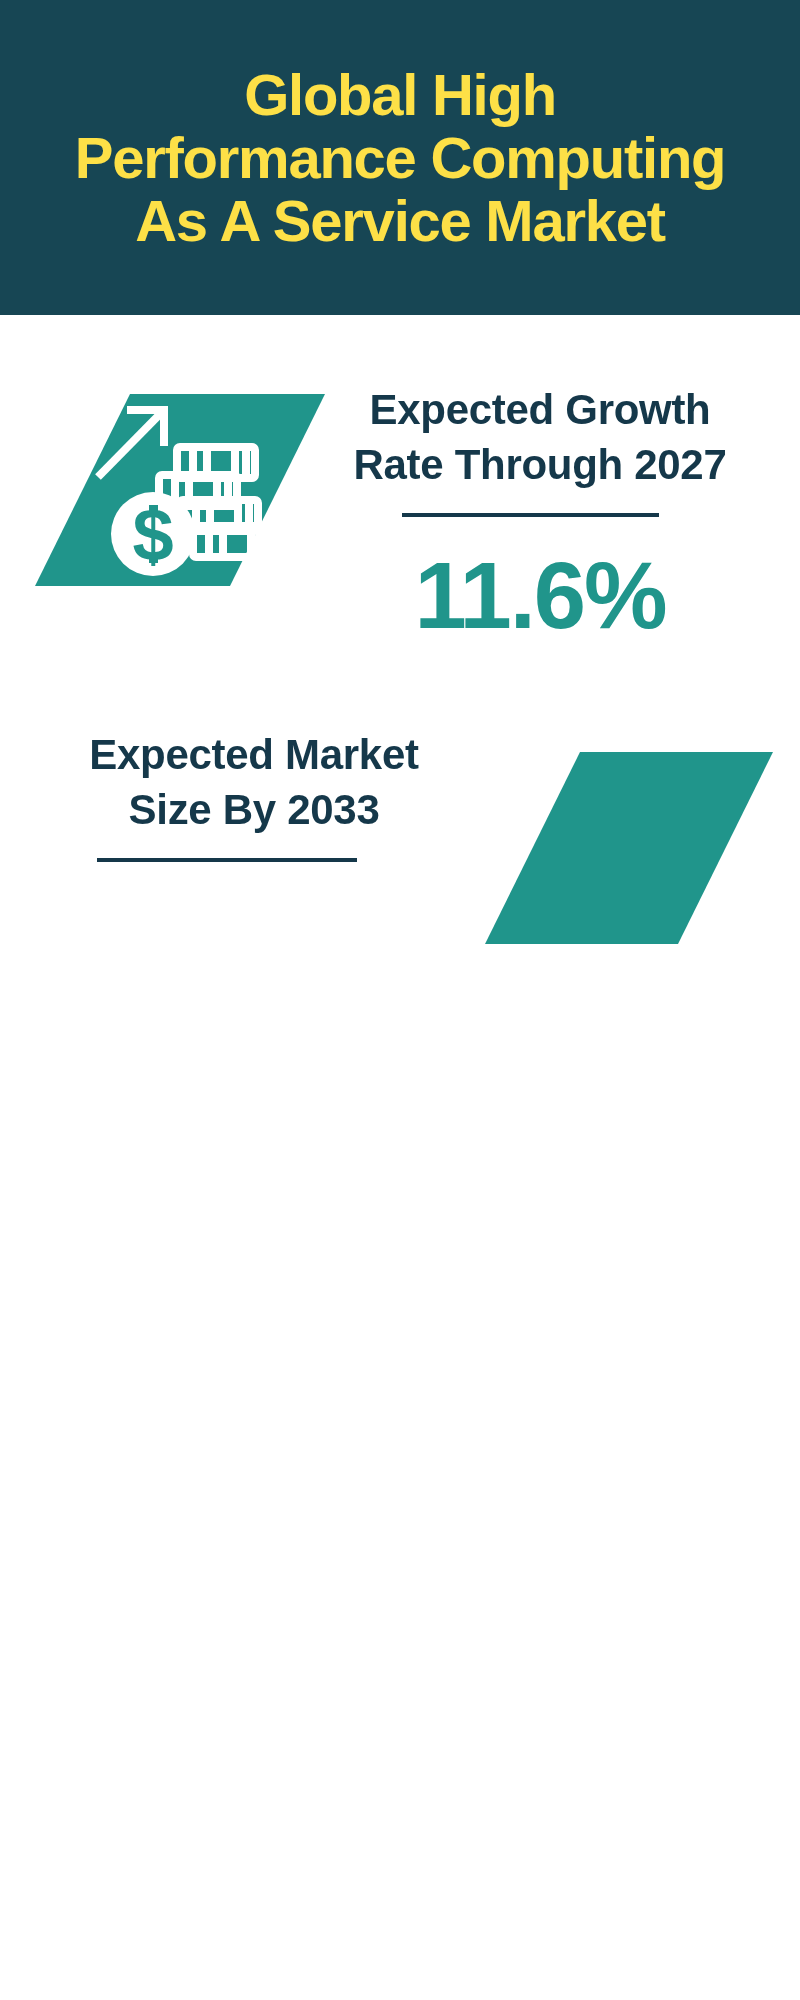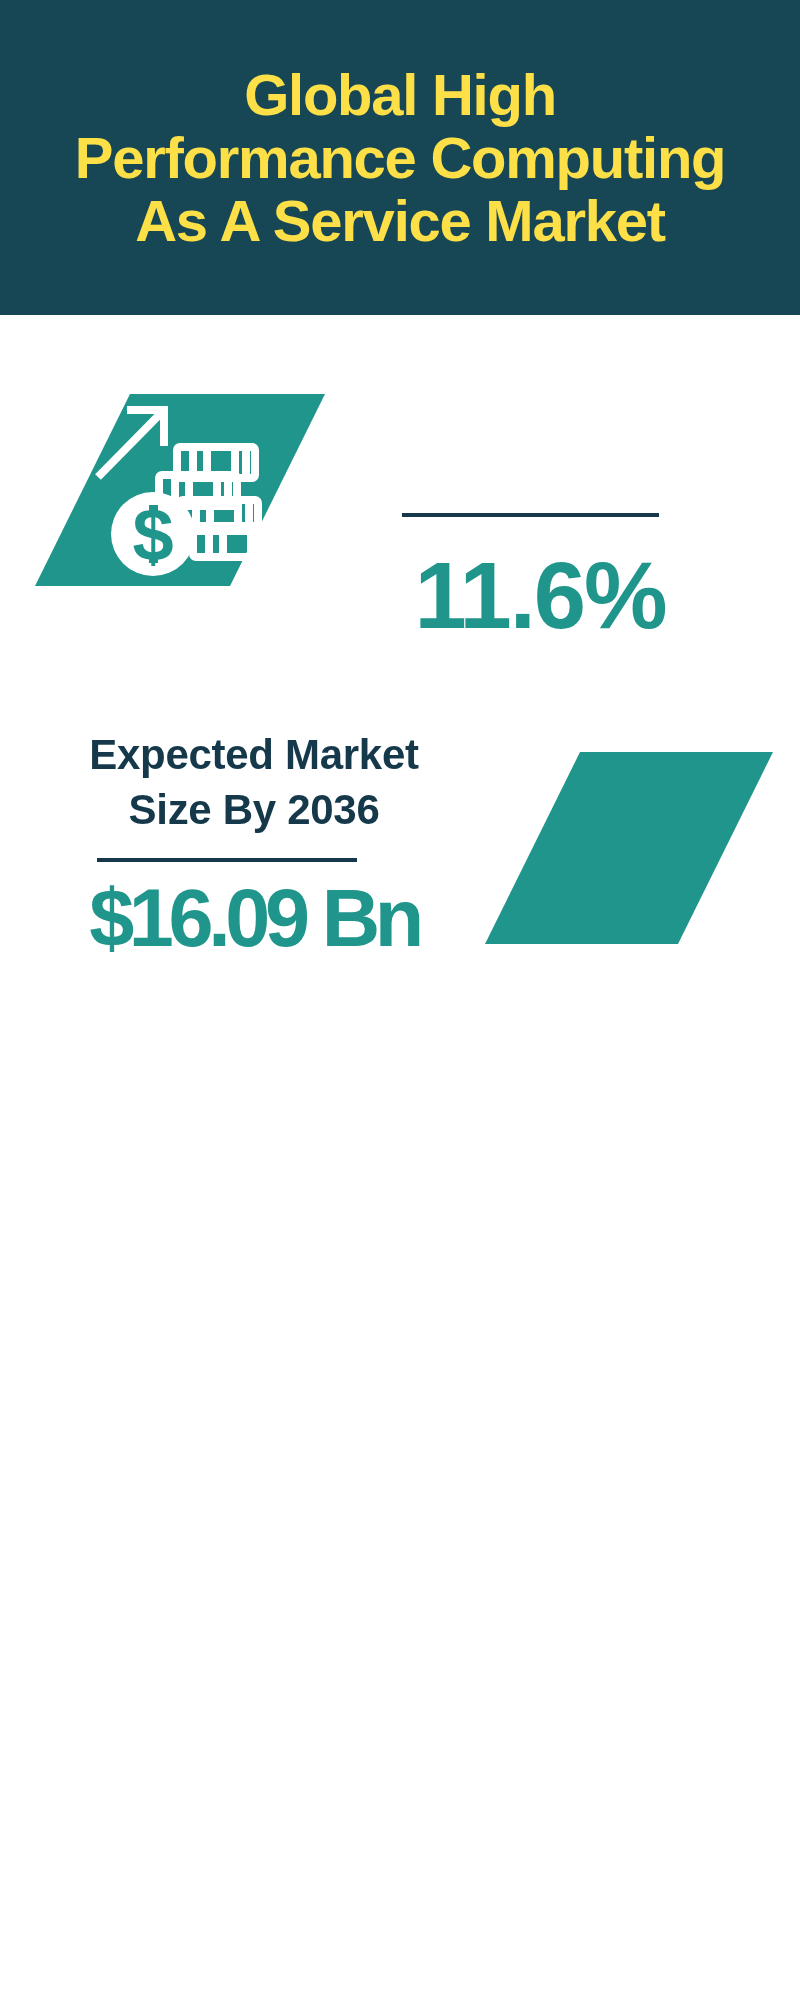"Expected Growth" div.stat-label { html: none -> <div>Expected Growth Rate Through 2027</div> }
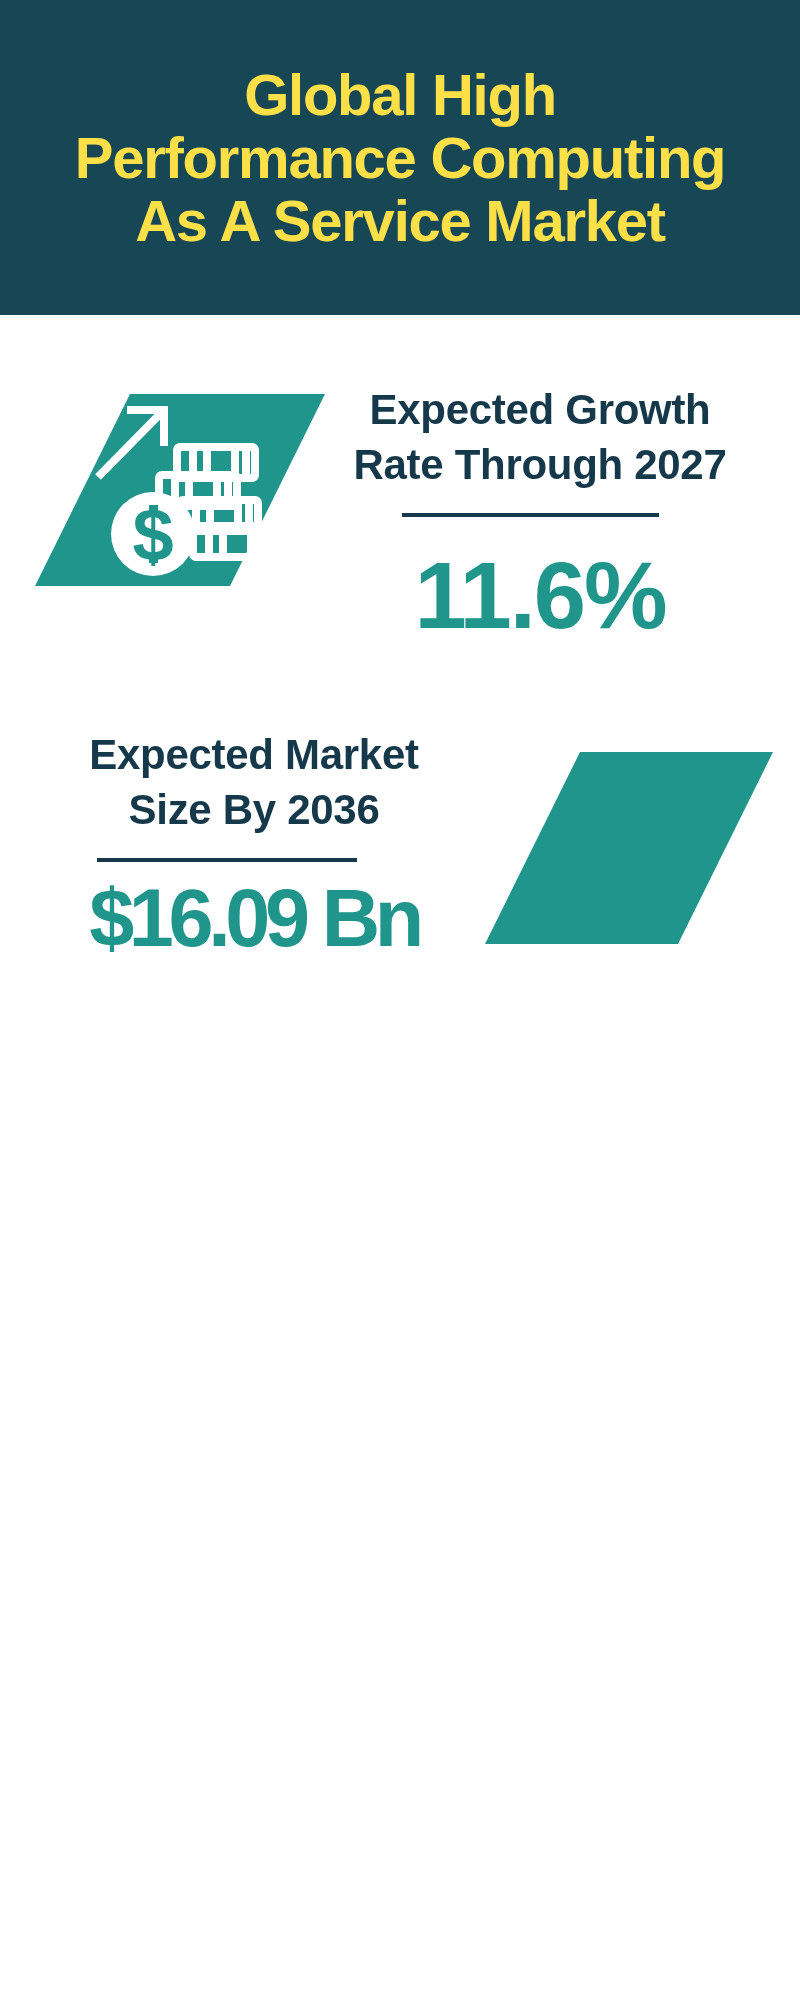"Expected Market" div.stat-label { text: 2036 -> 2033 }
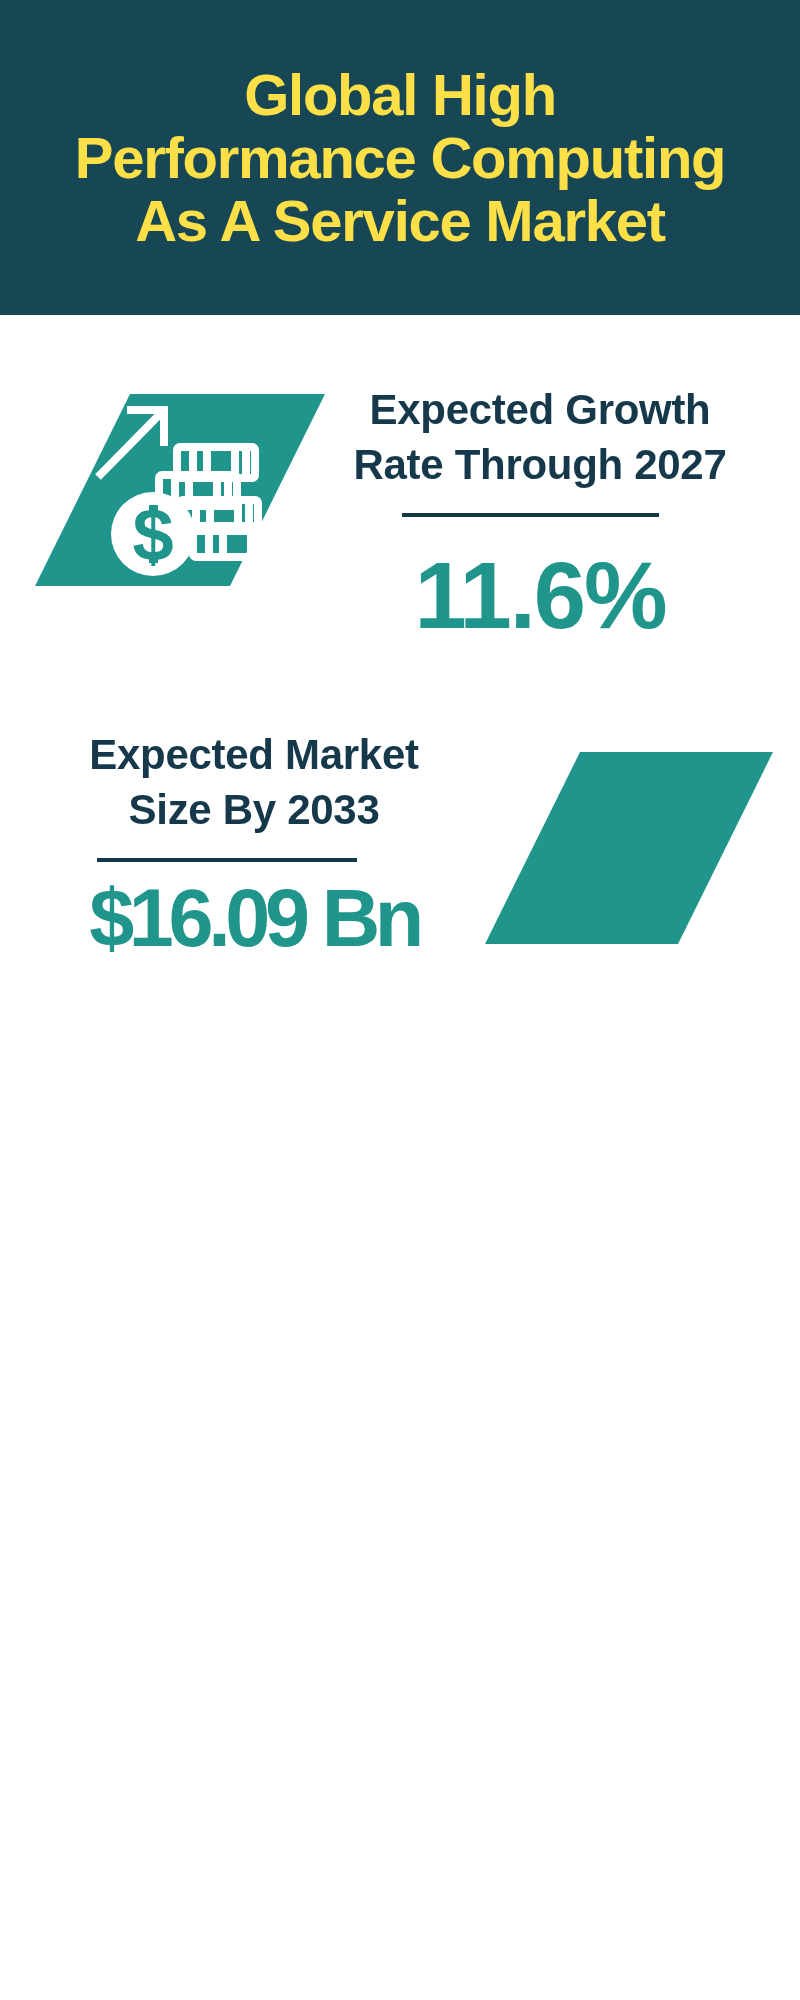"$16.09 Bn" div.stat-value { html: <div>$16.09 Bn</div> -> none }
